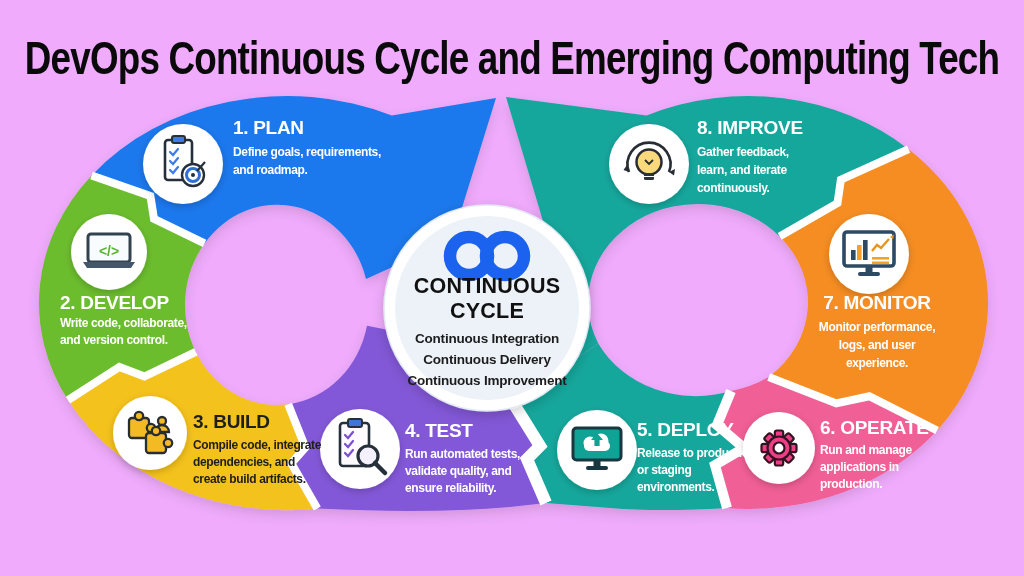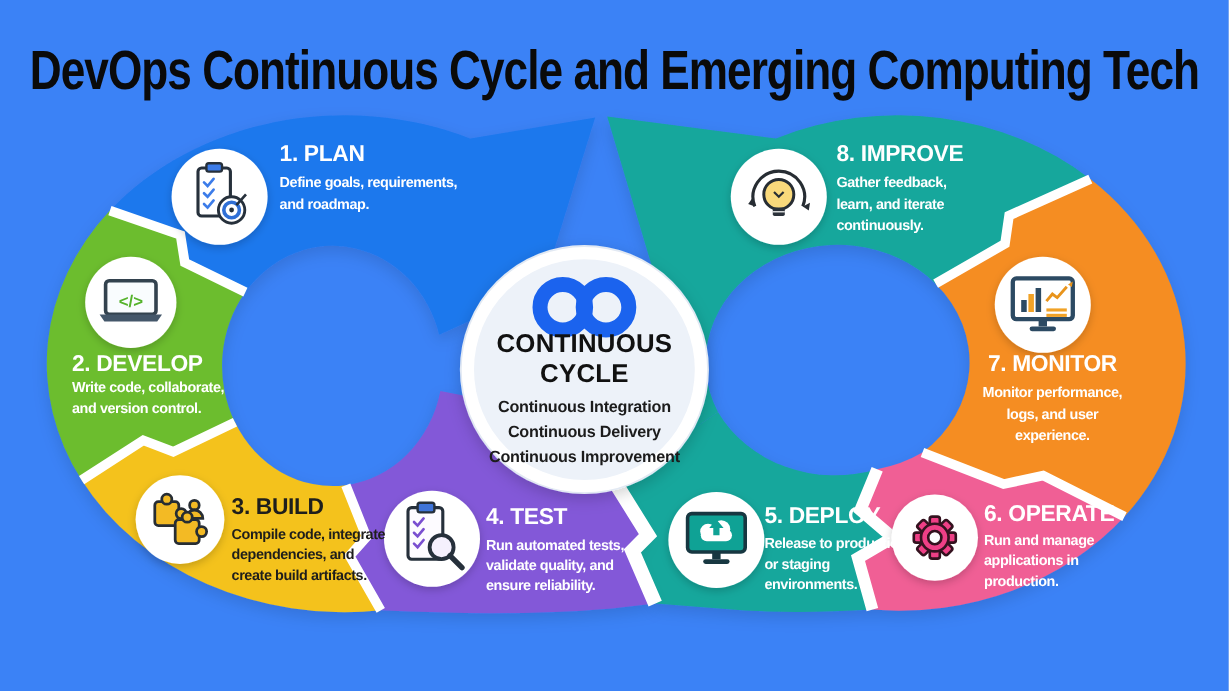"DevOps Continuous Cycle and Emerging" .stage { background: #3b82f6 -> #f0abfc }
